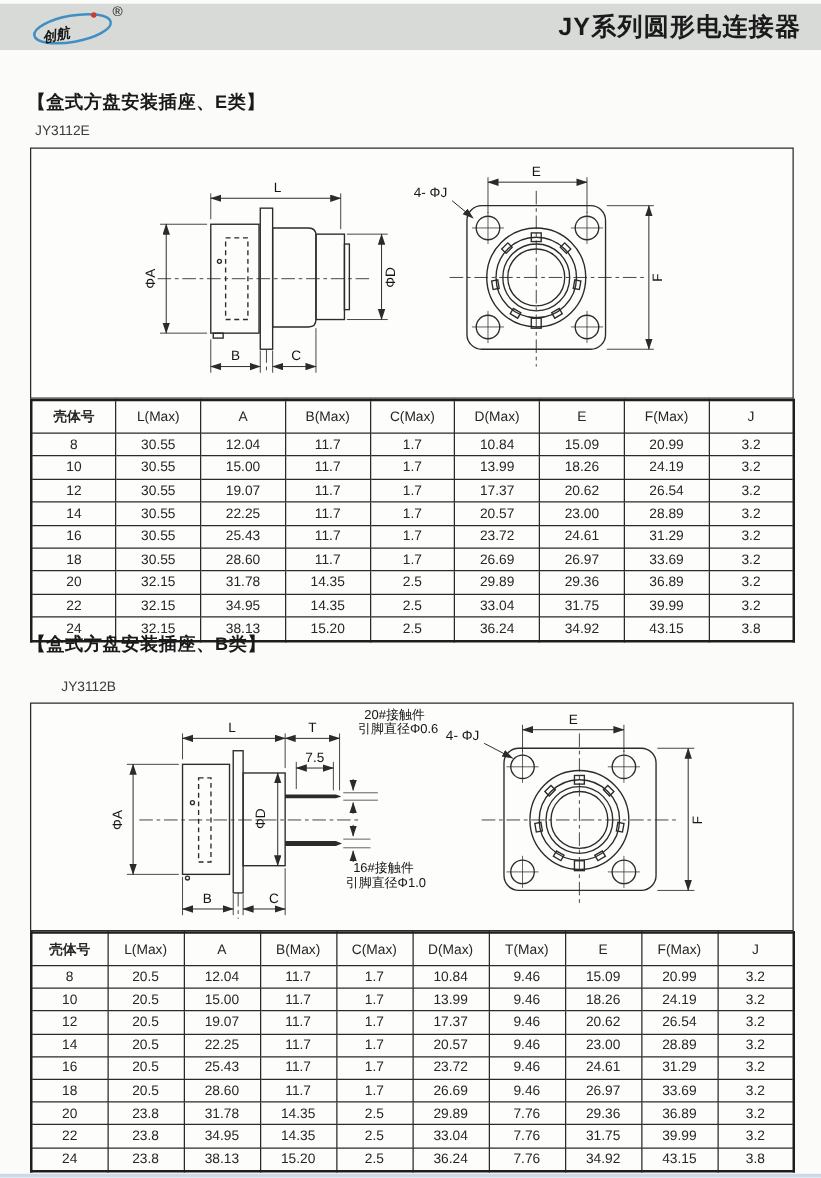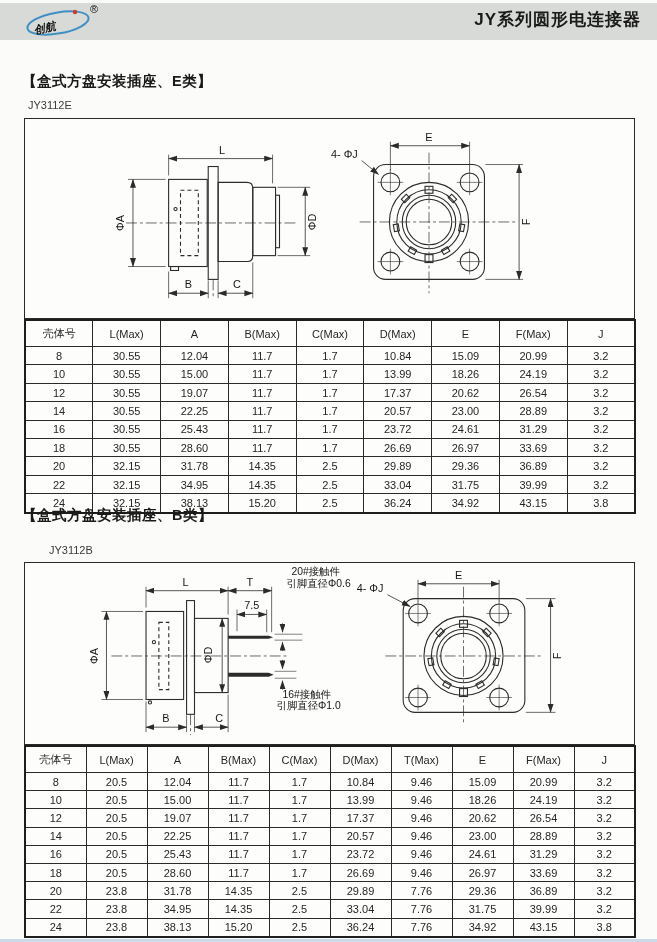"JY系列圆形电连接器" .page-title { font-size: 17px -> 20px }
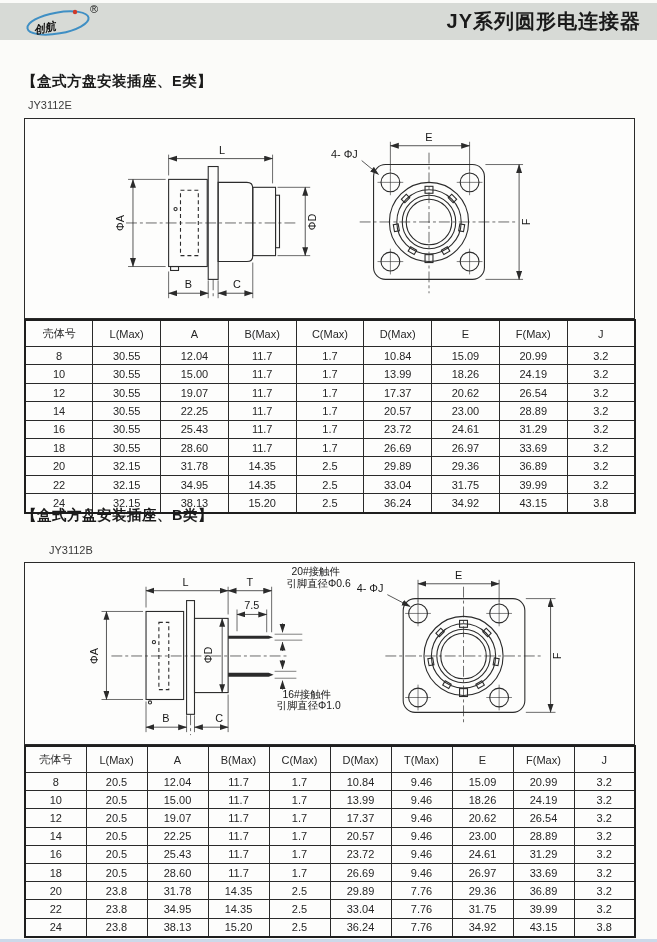"壳体号" .spec th:first-child { font-weight: normal -> bold }
